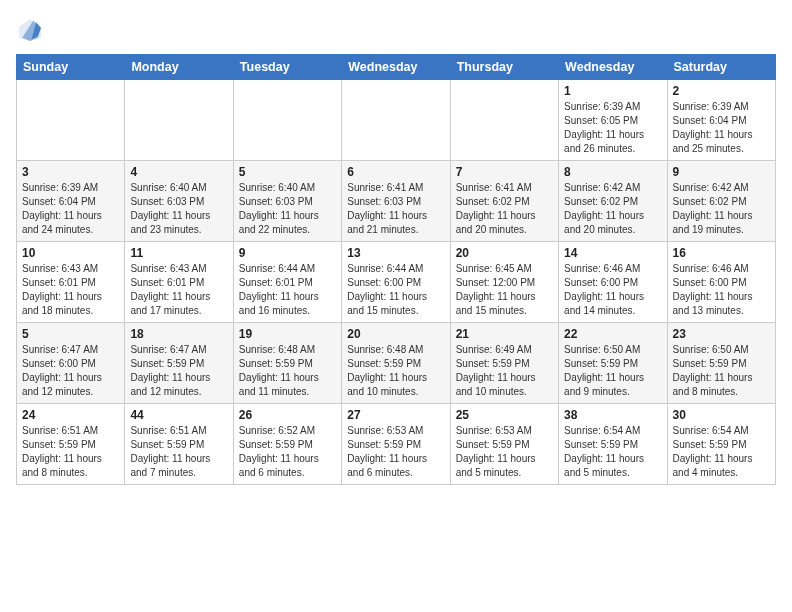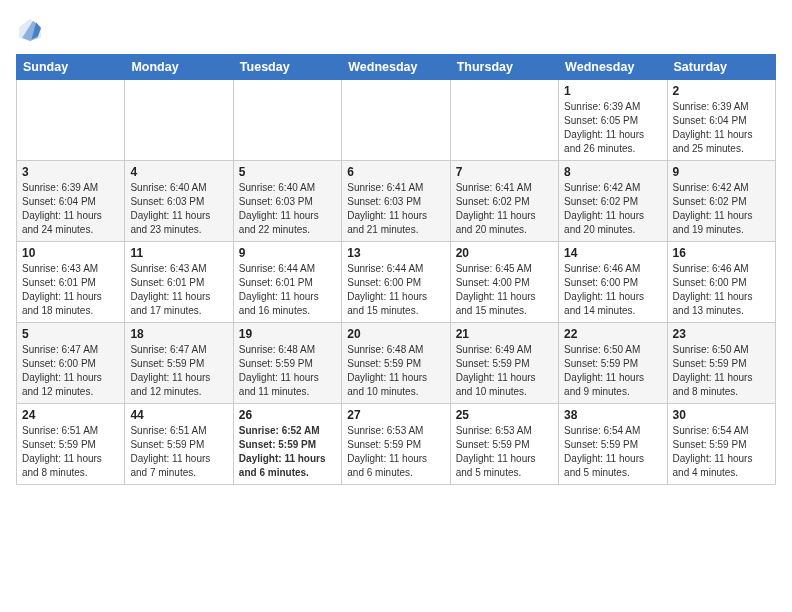"Sunrise: 6:45 AM" div.day-info { text: 4:00 -> 12:00 }
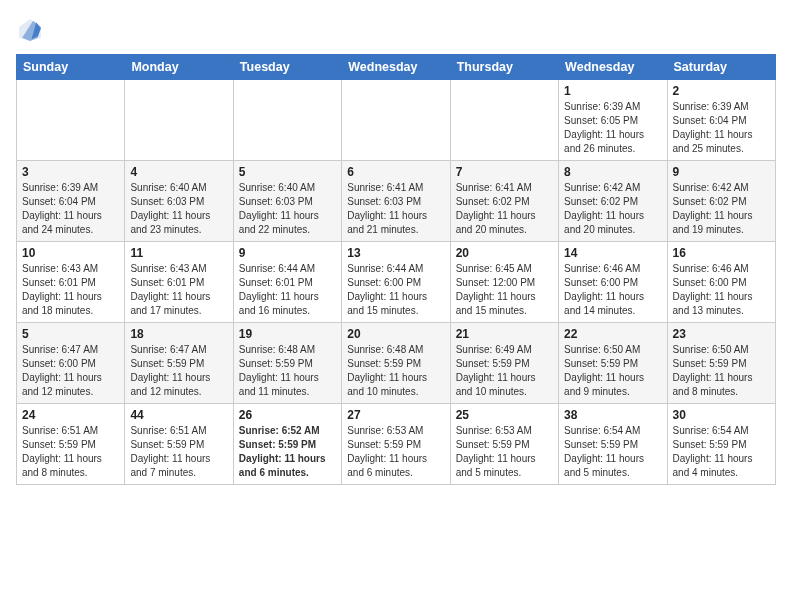"Sunrise: 6:52 AM" div.day-info { font-weight: bold -> none }
